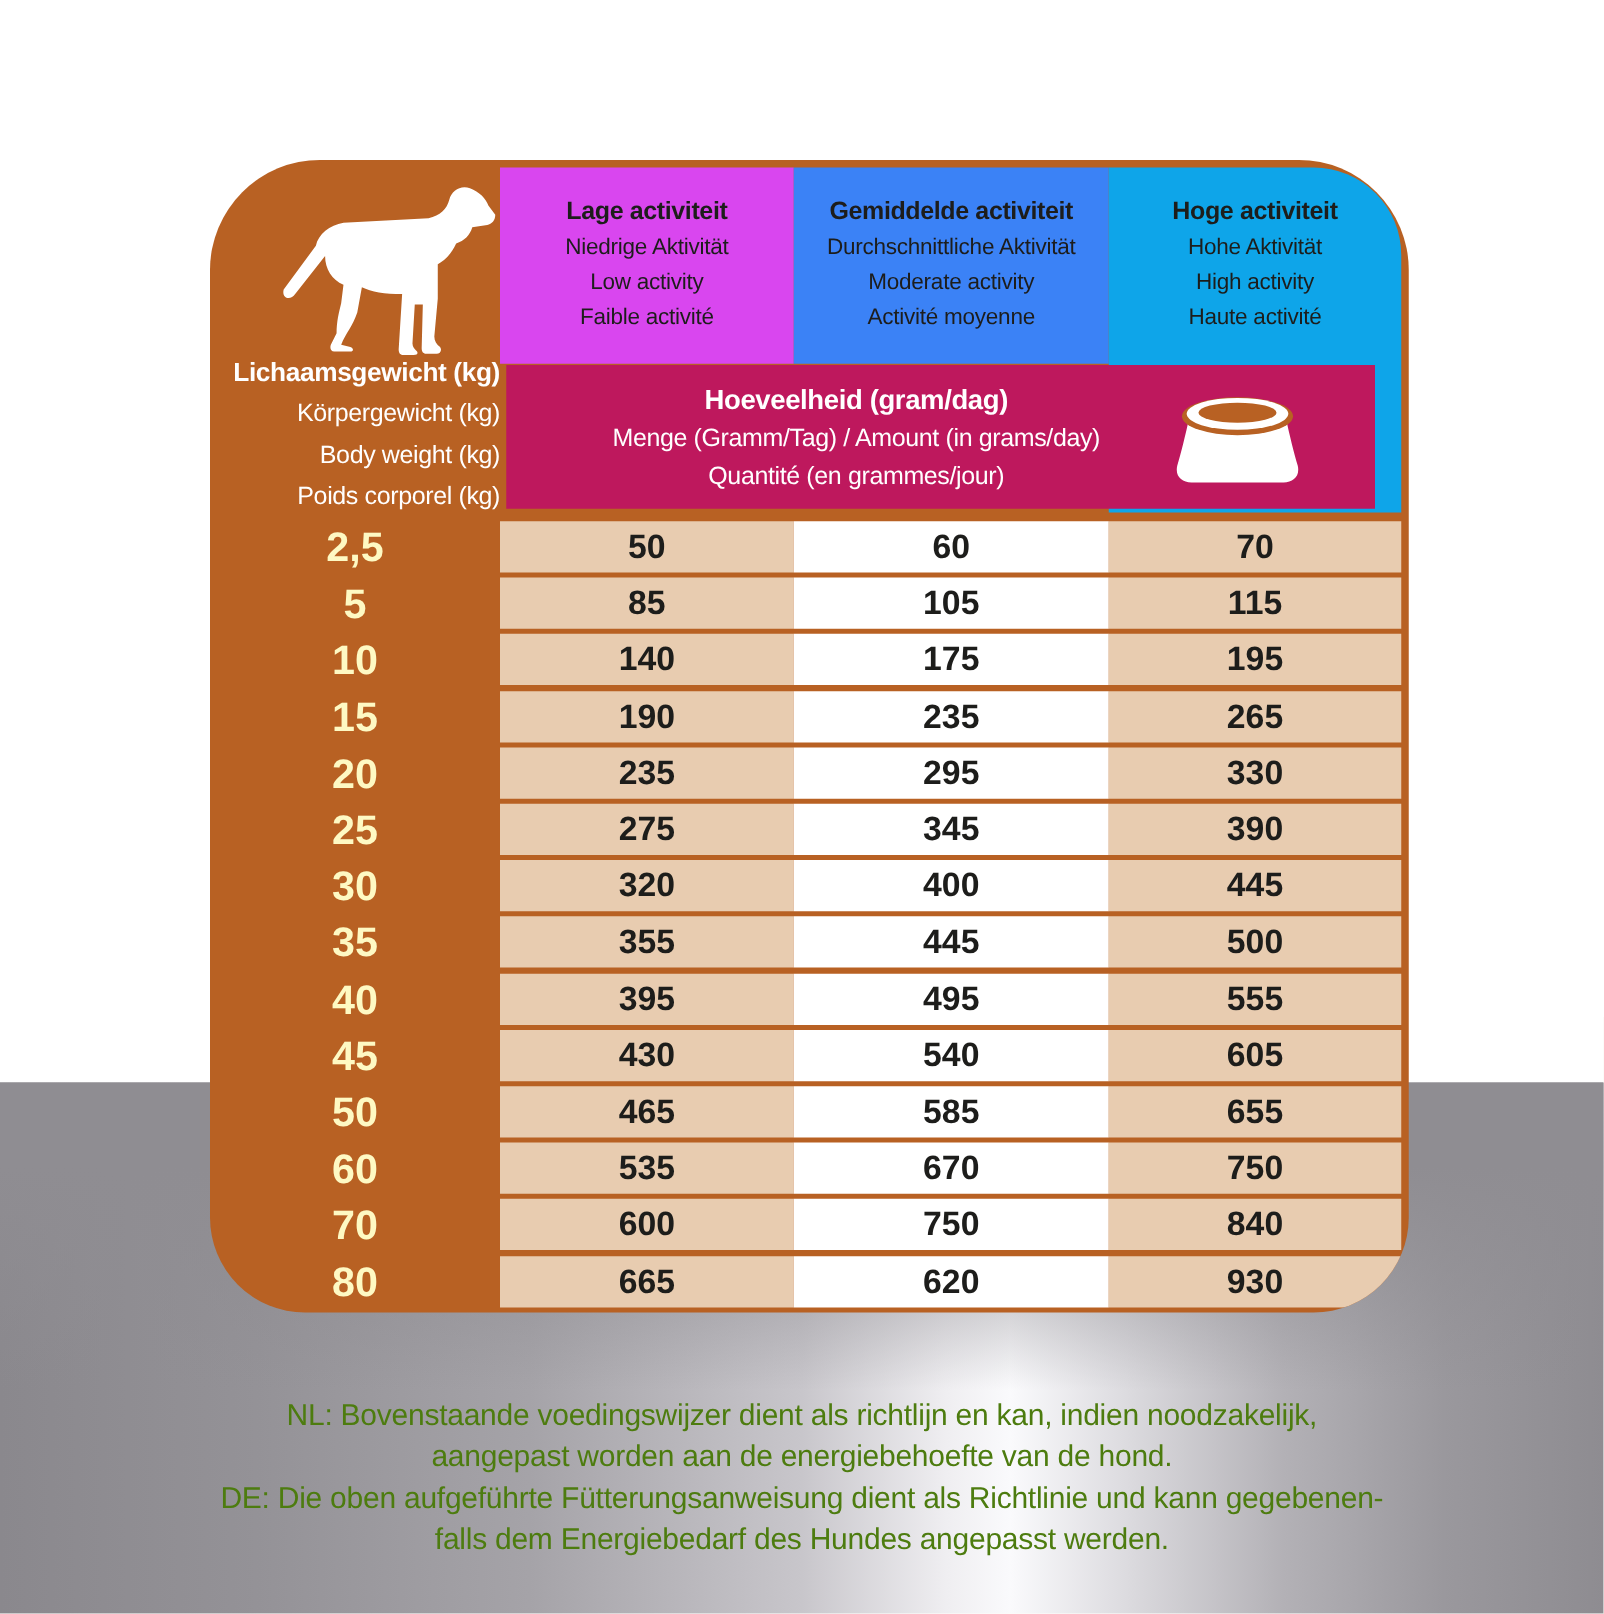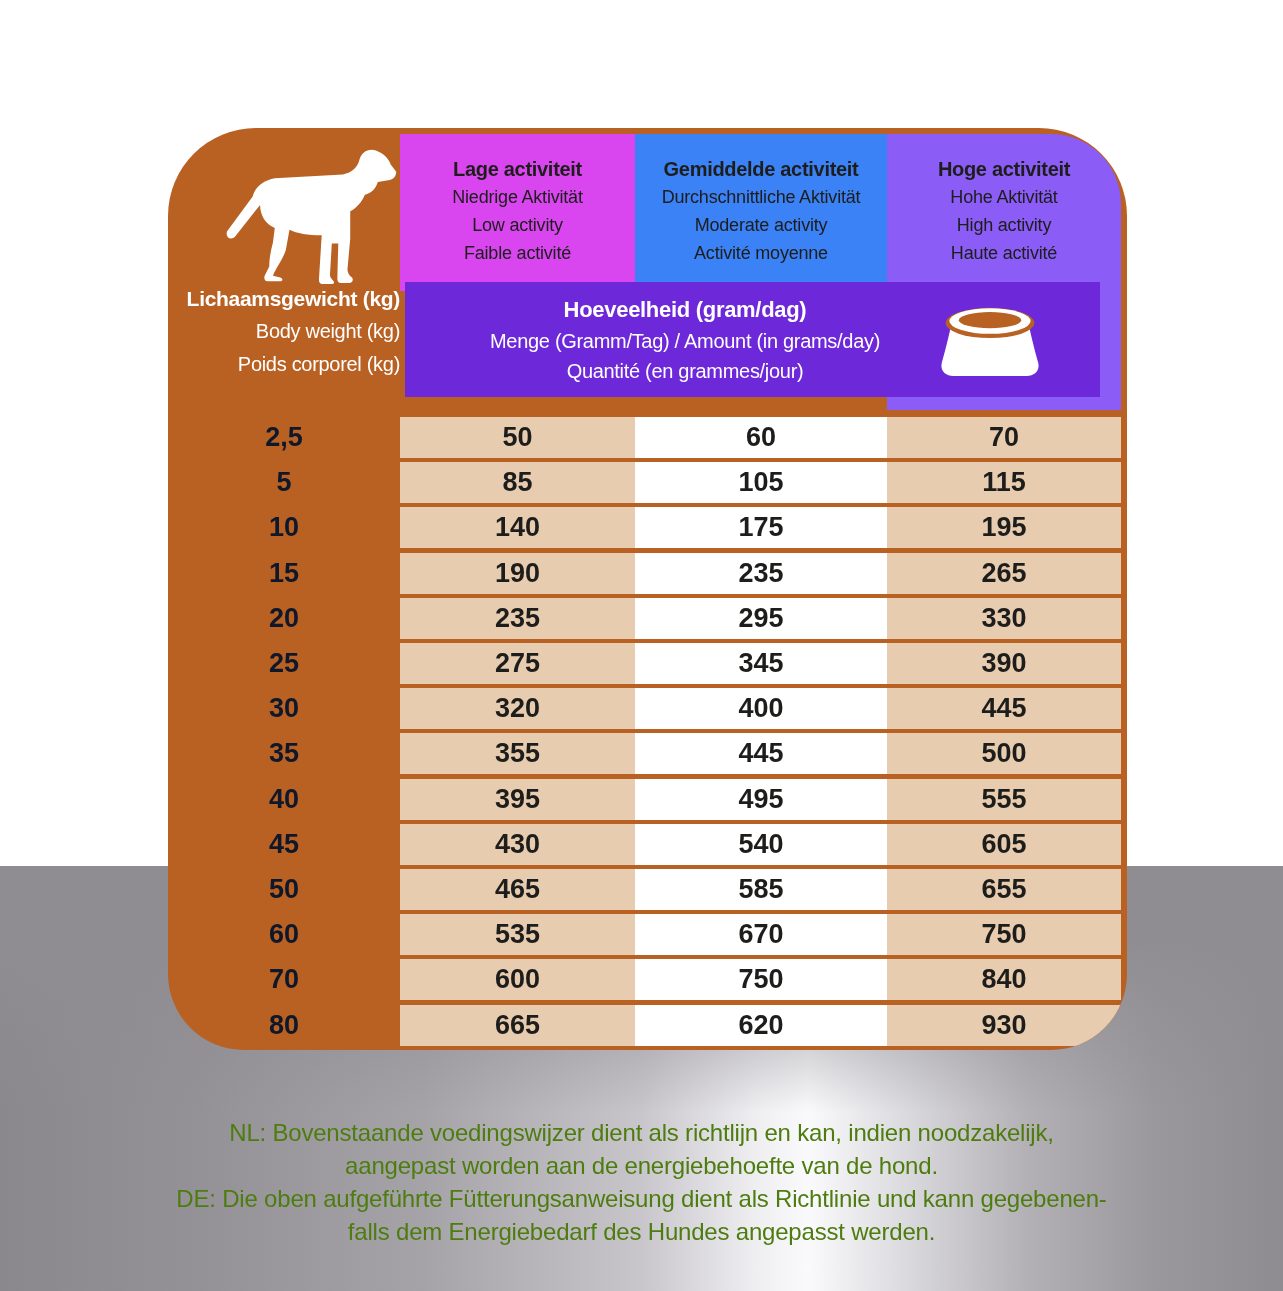"Hoge activiteit" .hdr-c { background: #8b5cf6 -> #0ea5e9 }
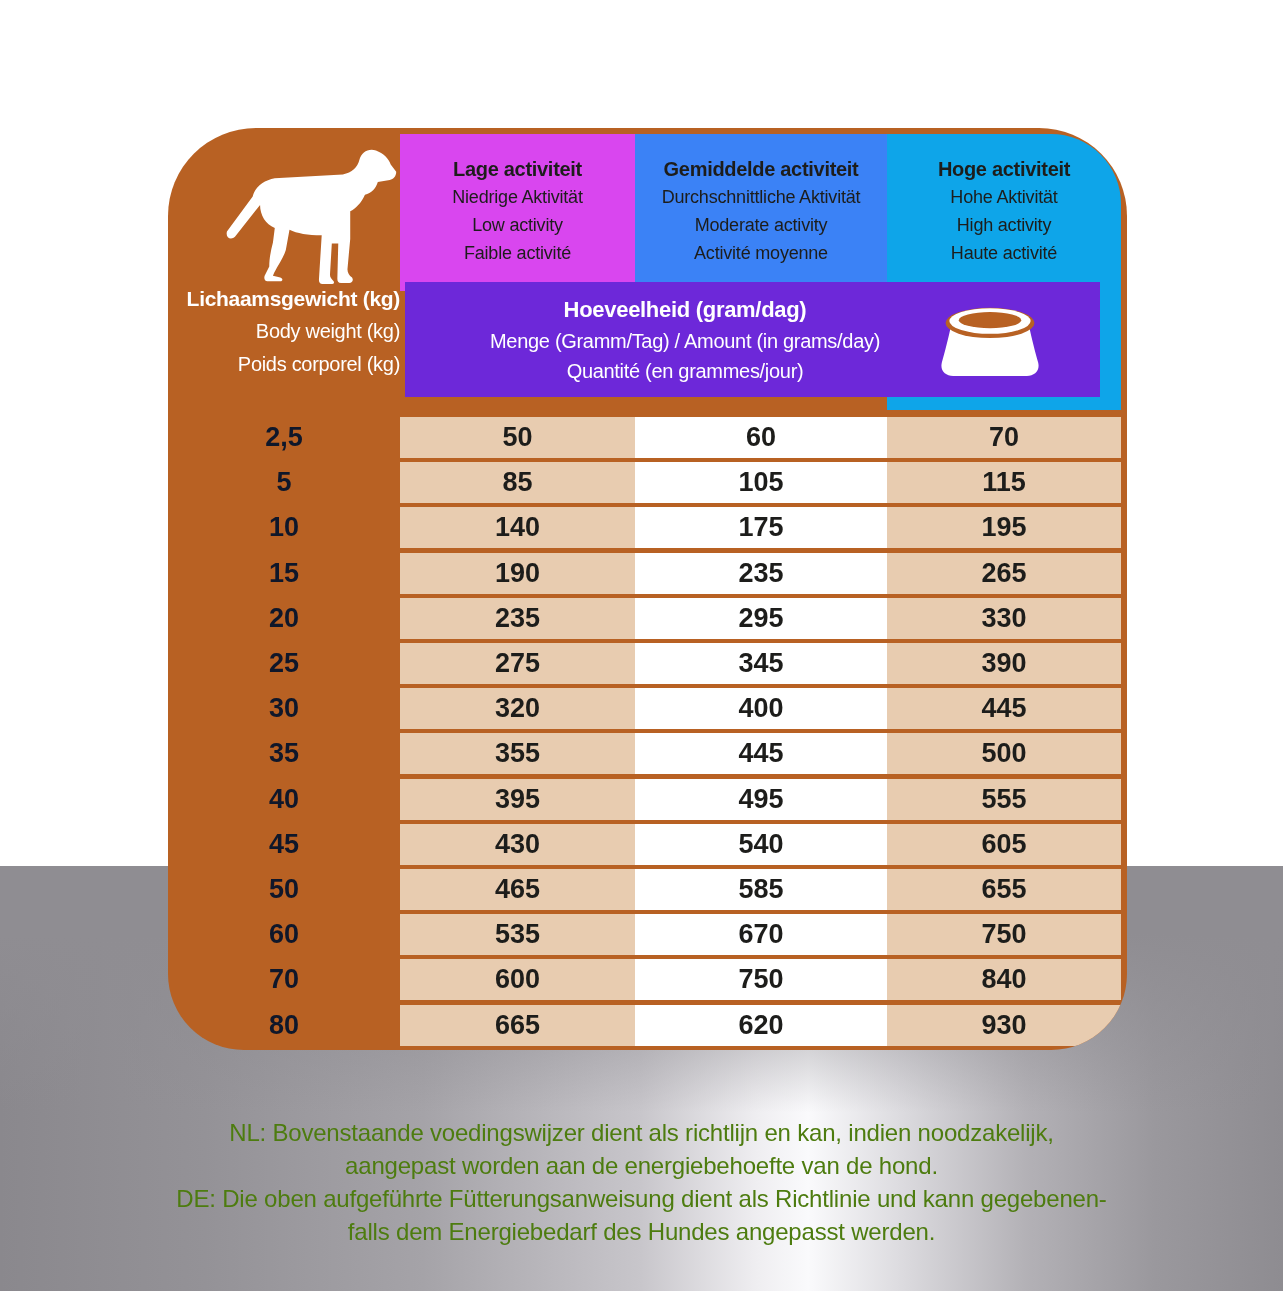"Körpergewicht (kg)" div.wh-sub { html: none -> <div>Körpergewicht (kg)</div> }
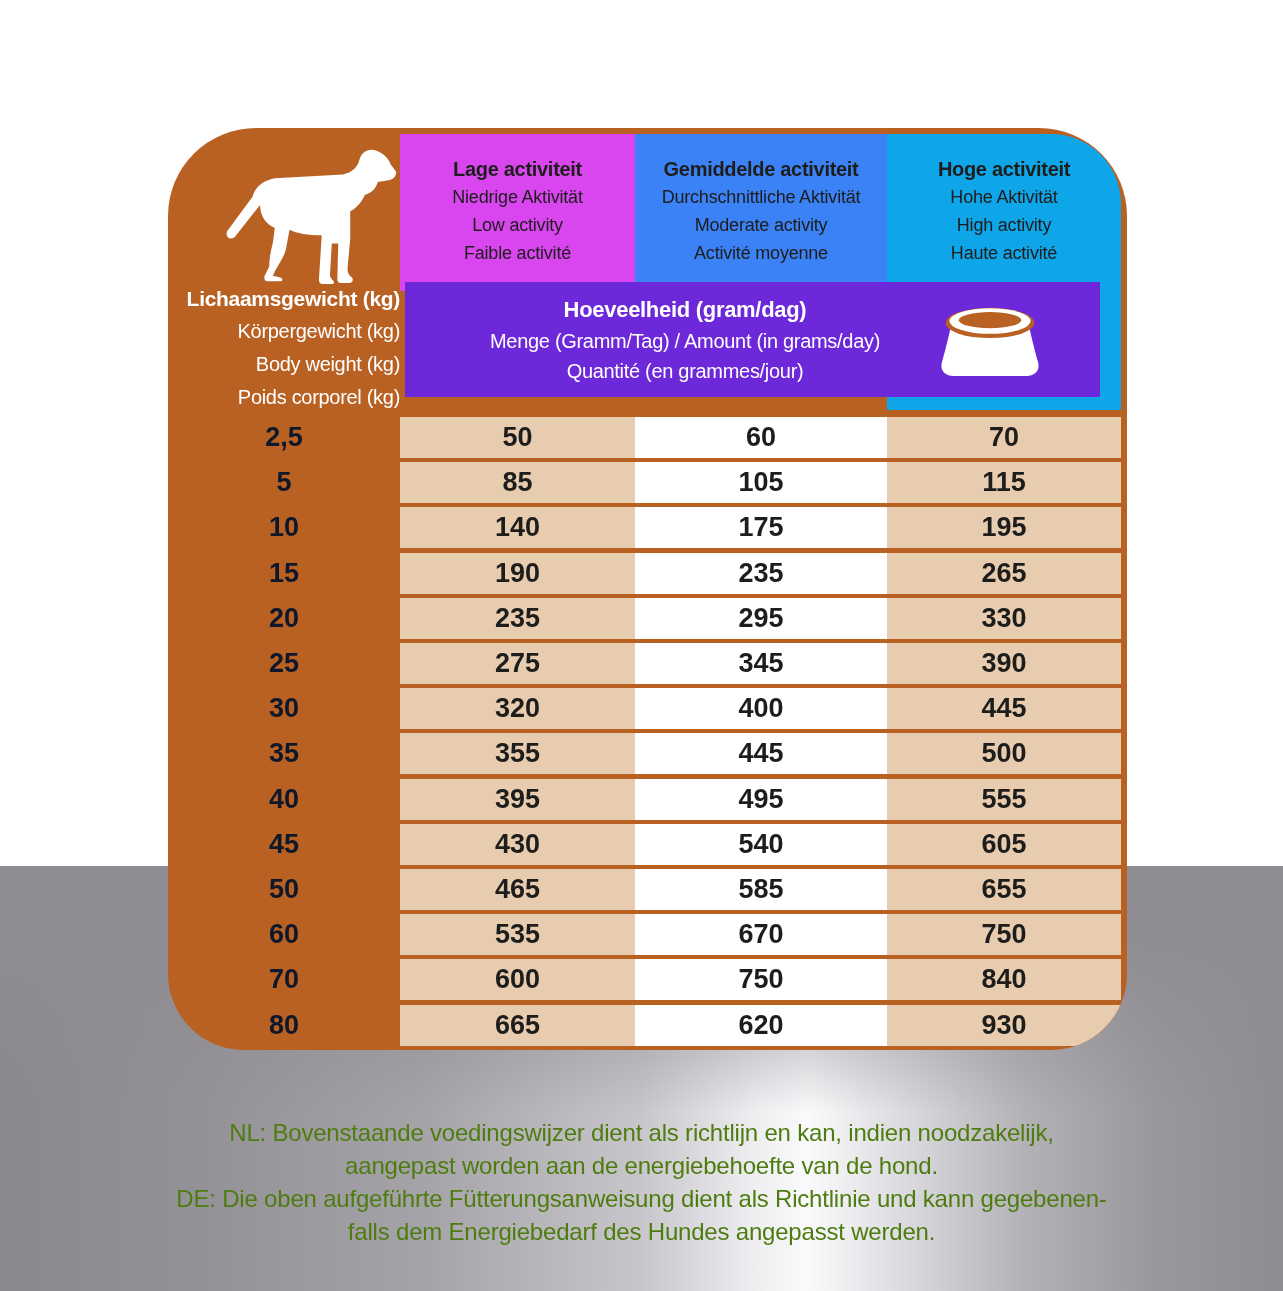"Hoeveelheid (gram/dag)" .banner { background: #6d28d9 -> #be185d; top: 154px -> 164px }
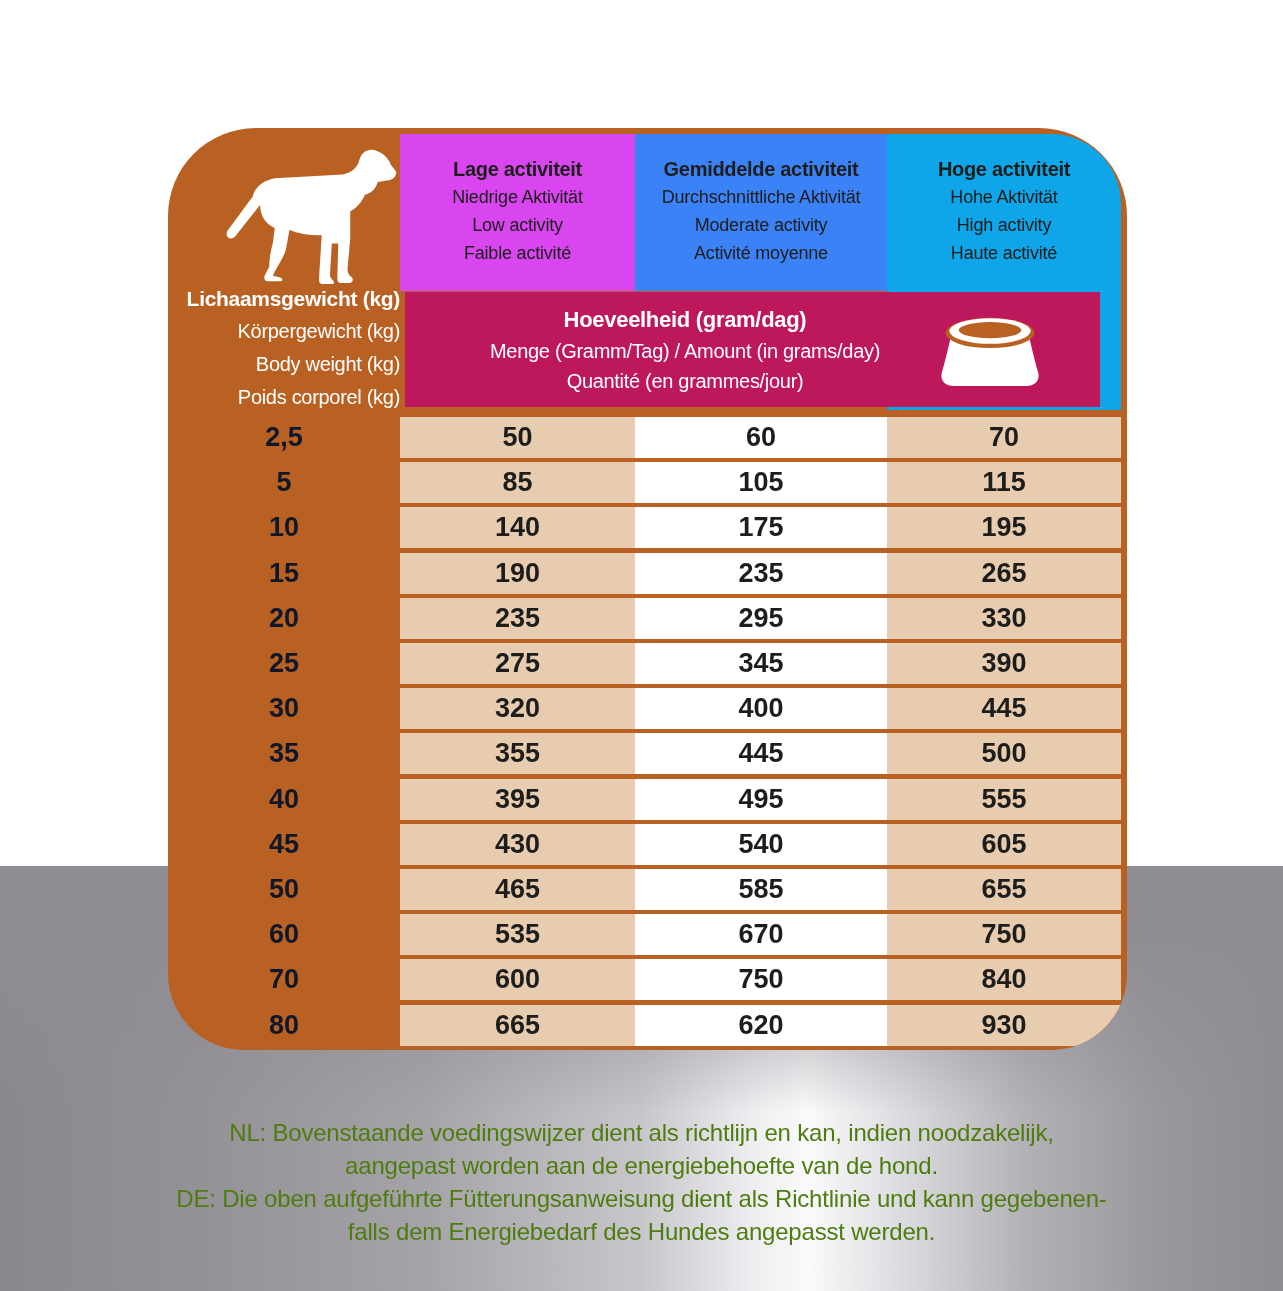"2,5" .wnum { color: #0f172a -> #fef9c3; font-size: 27px -> 33px }
